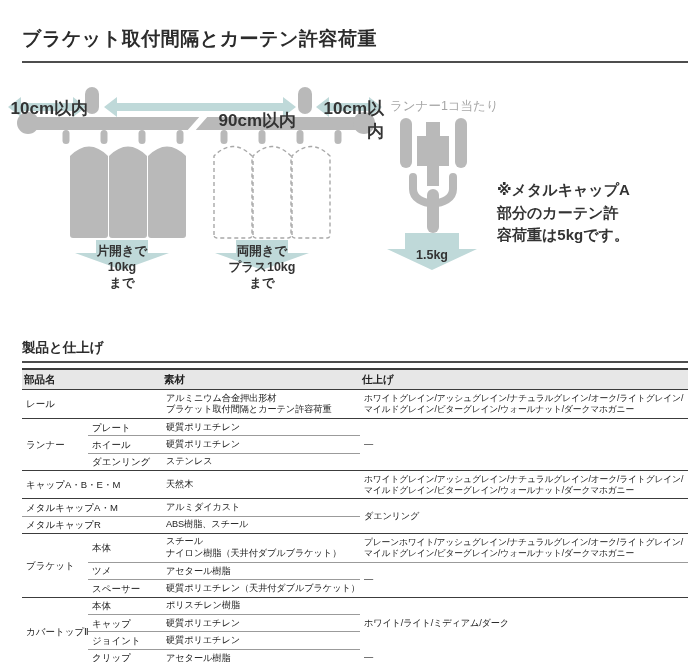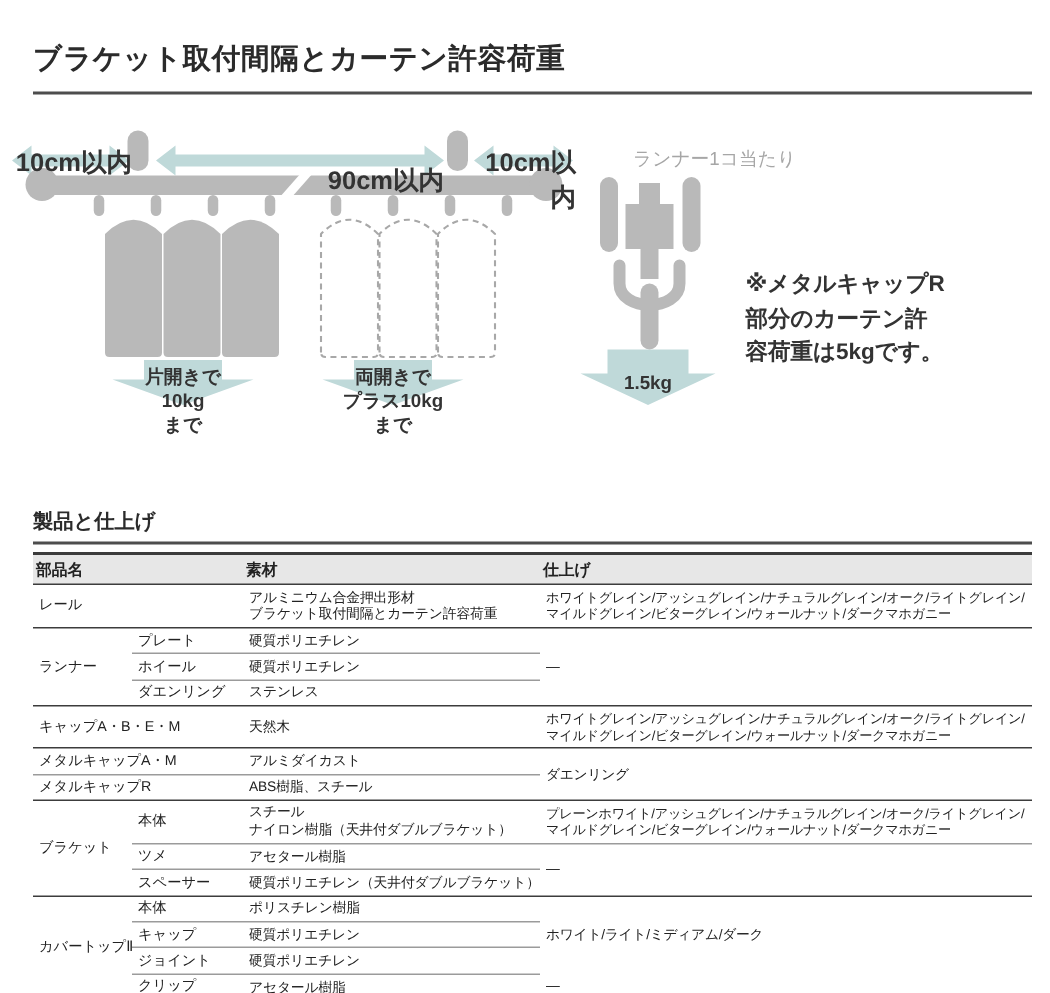"ランナー1コ当たり" .lbl-runner { margin-left: 32px -> none }
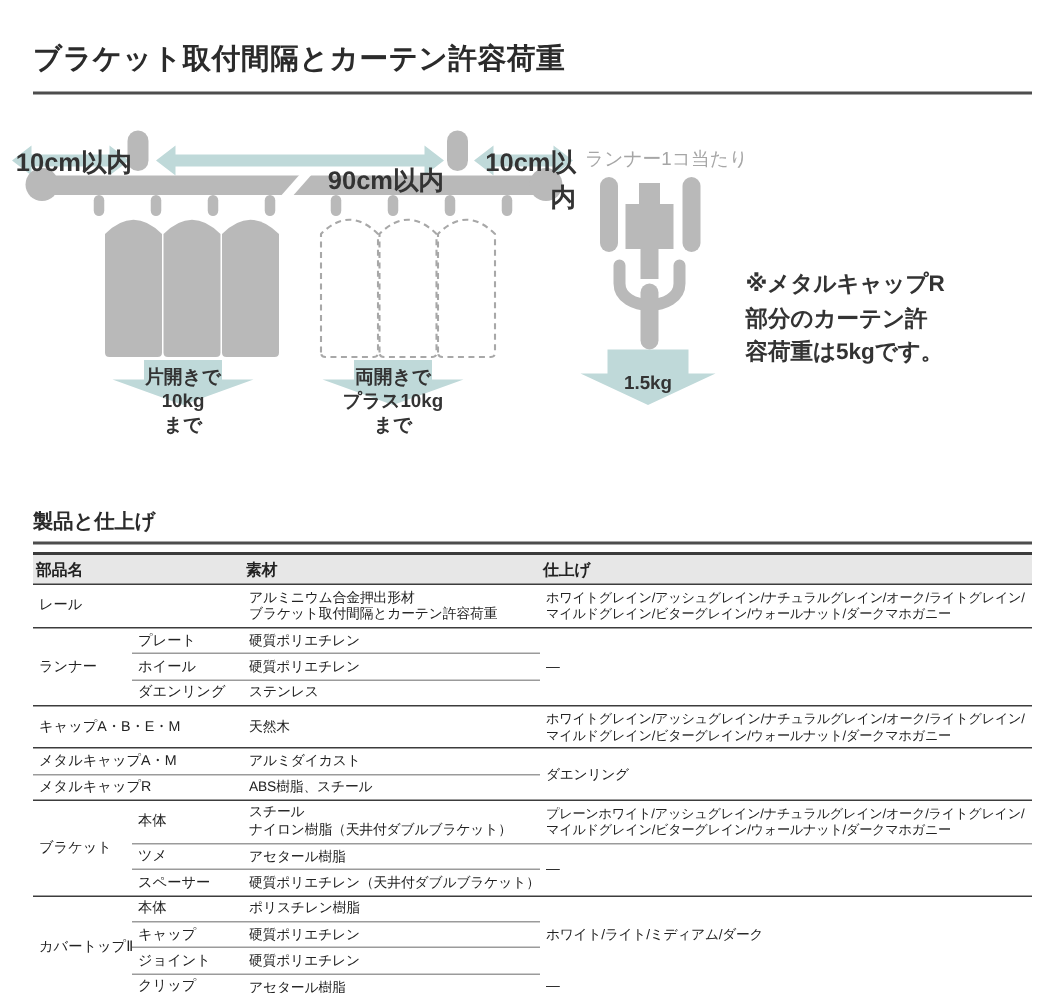"※メタルキャップR" div { text: R -> A }
